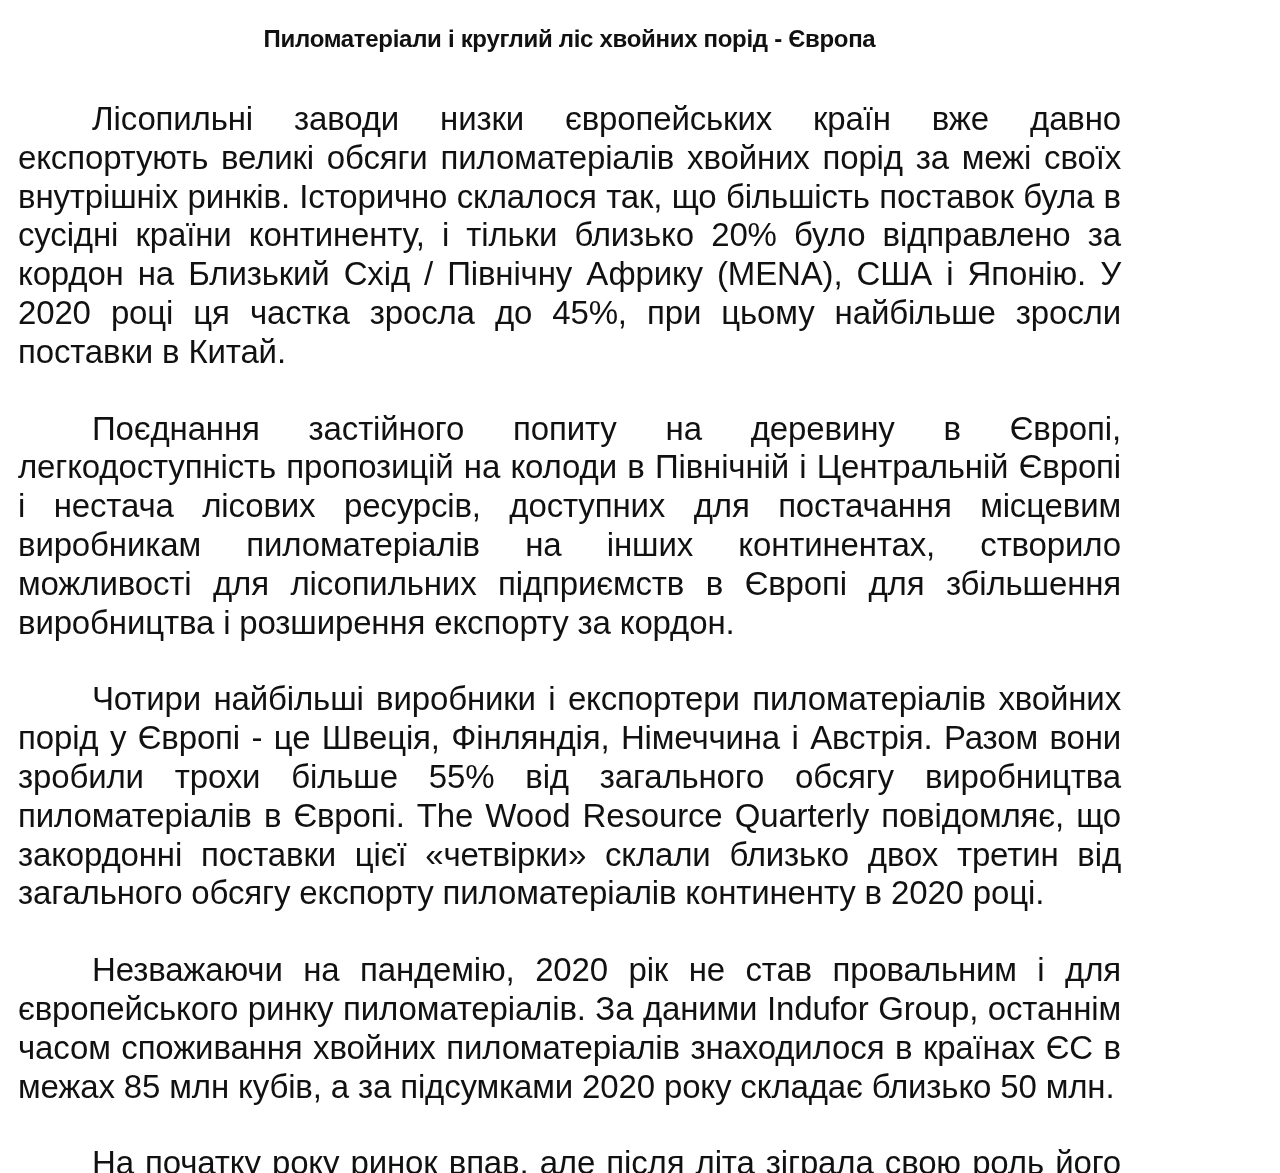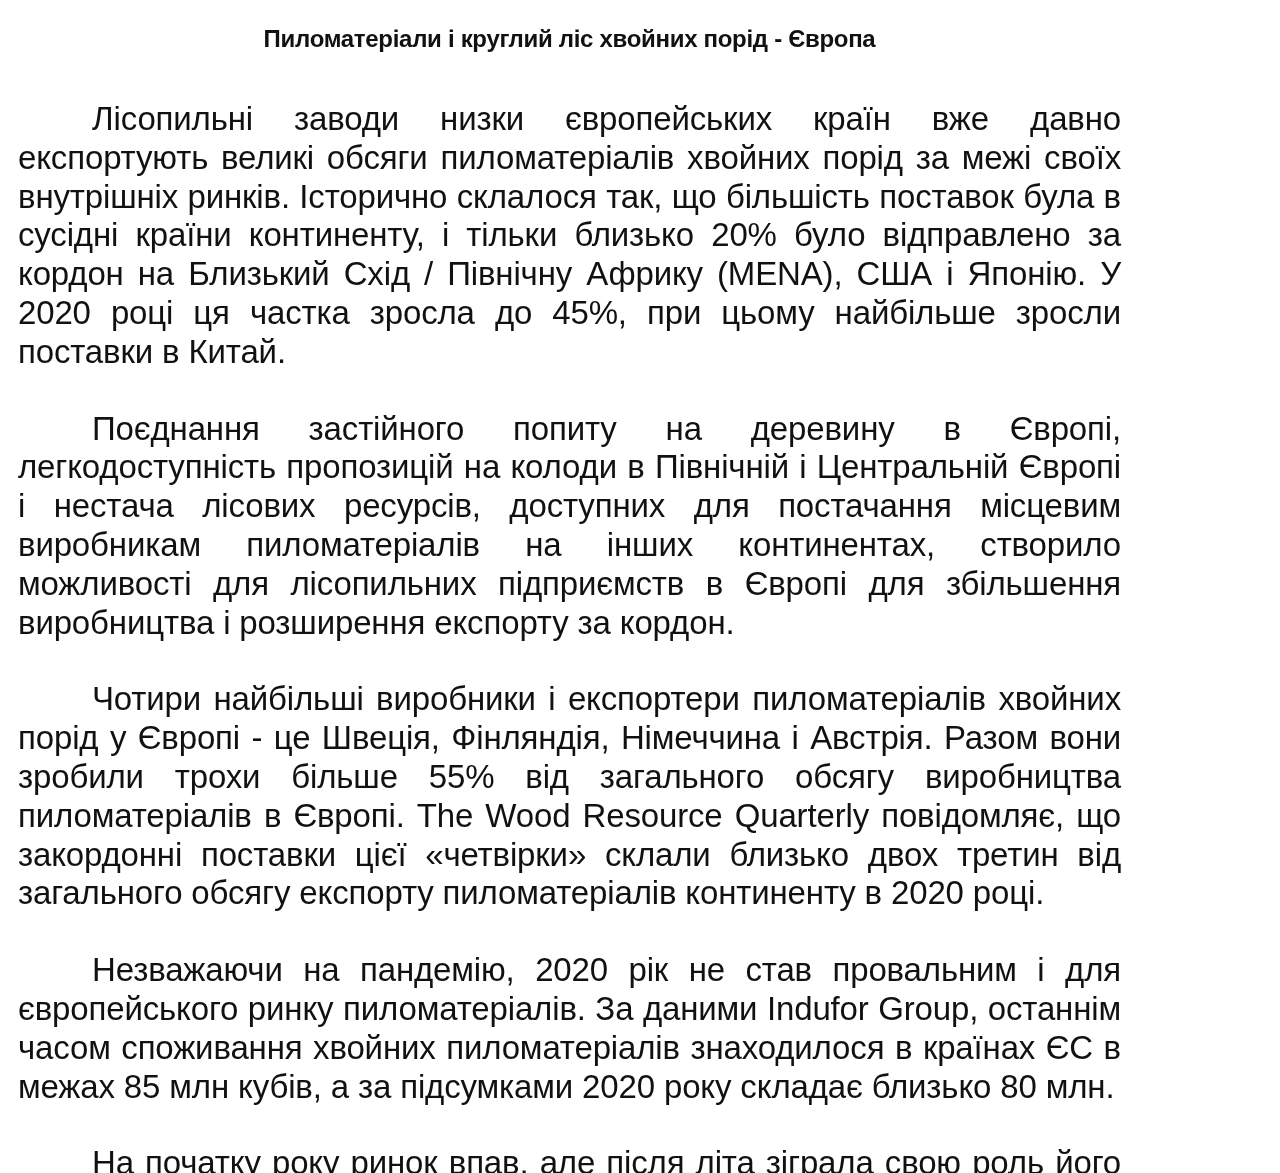"Незважаючи на пандемію, 2020 рік" p.para { text: 80 -> 50 }
